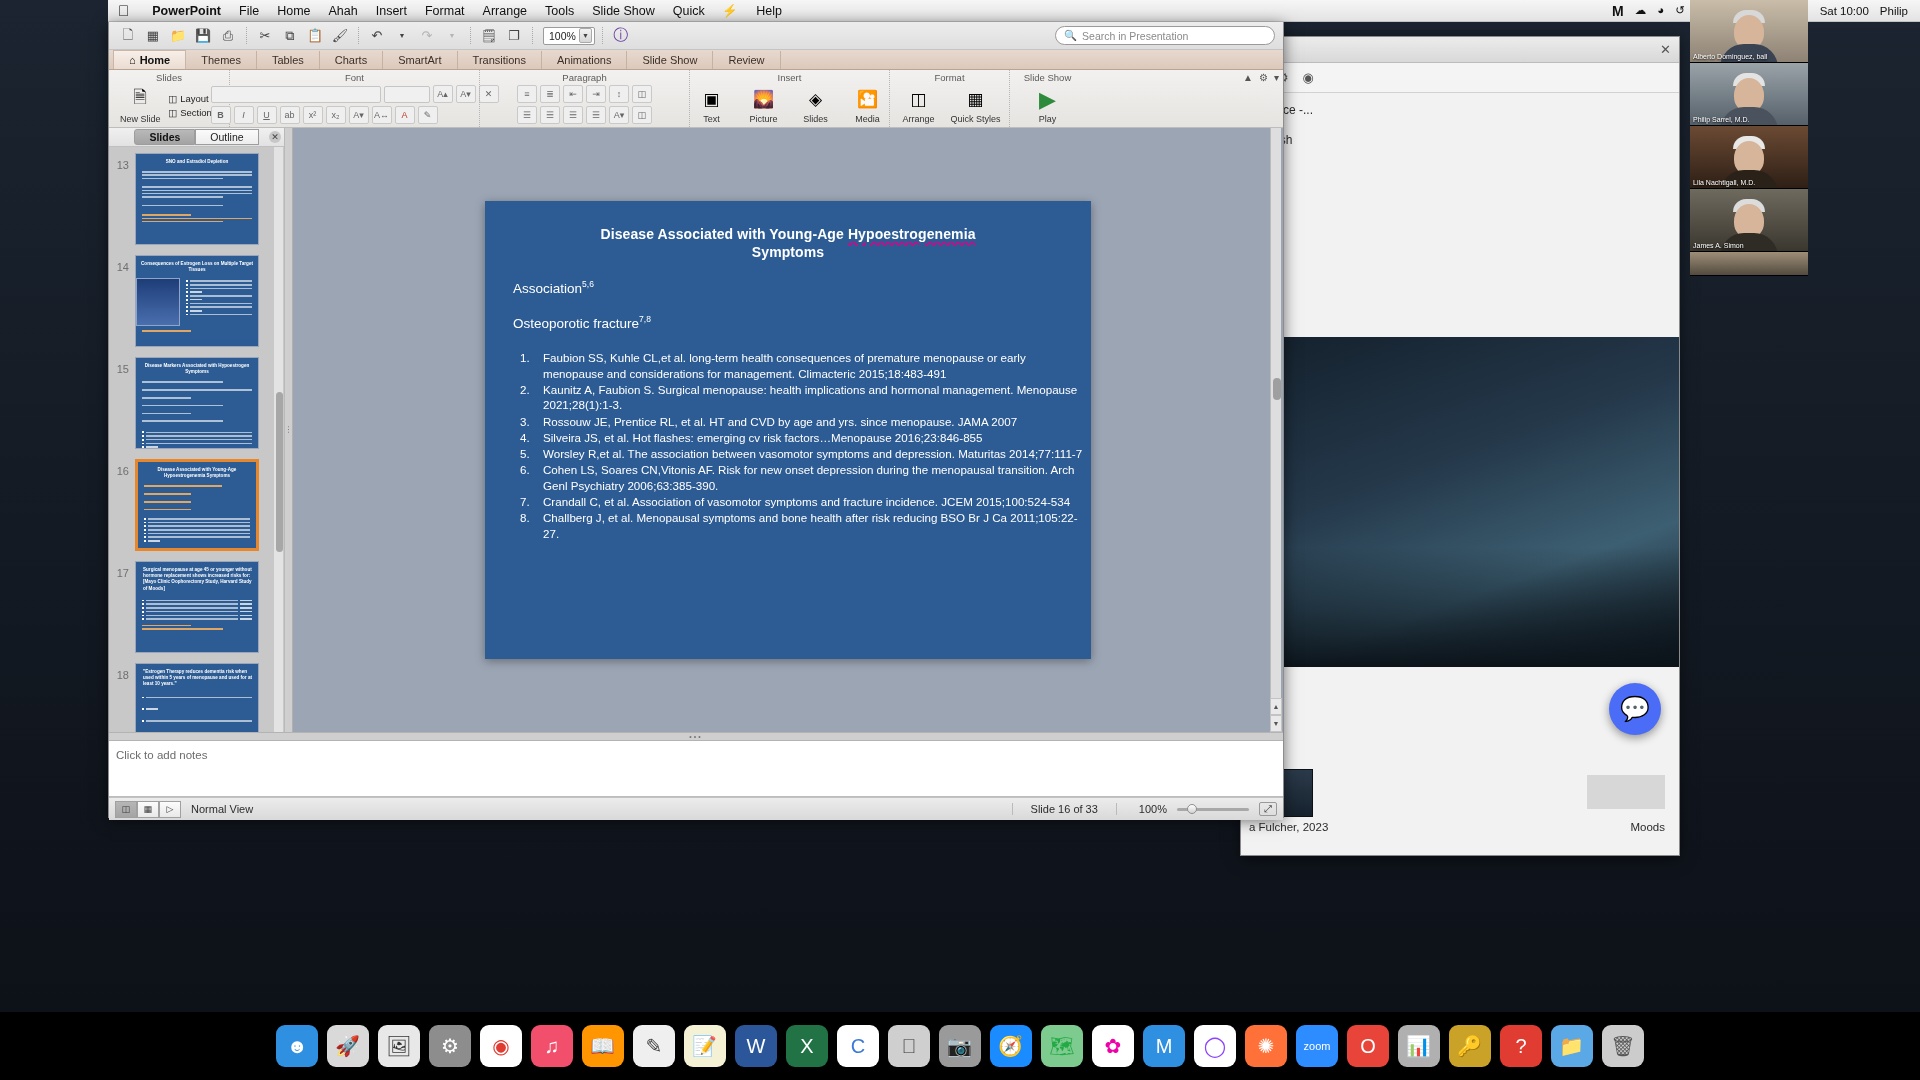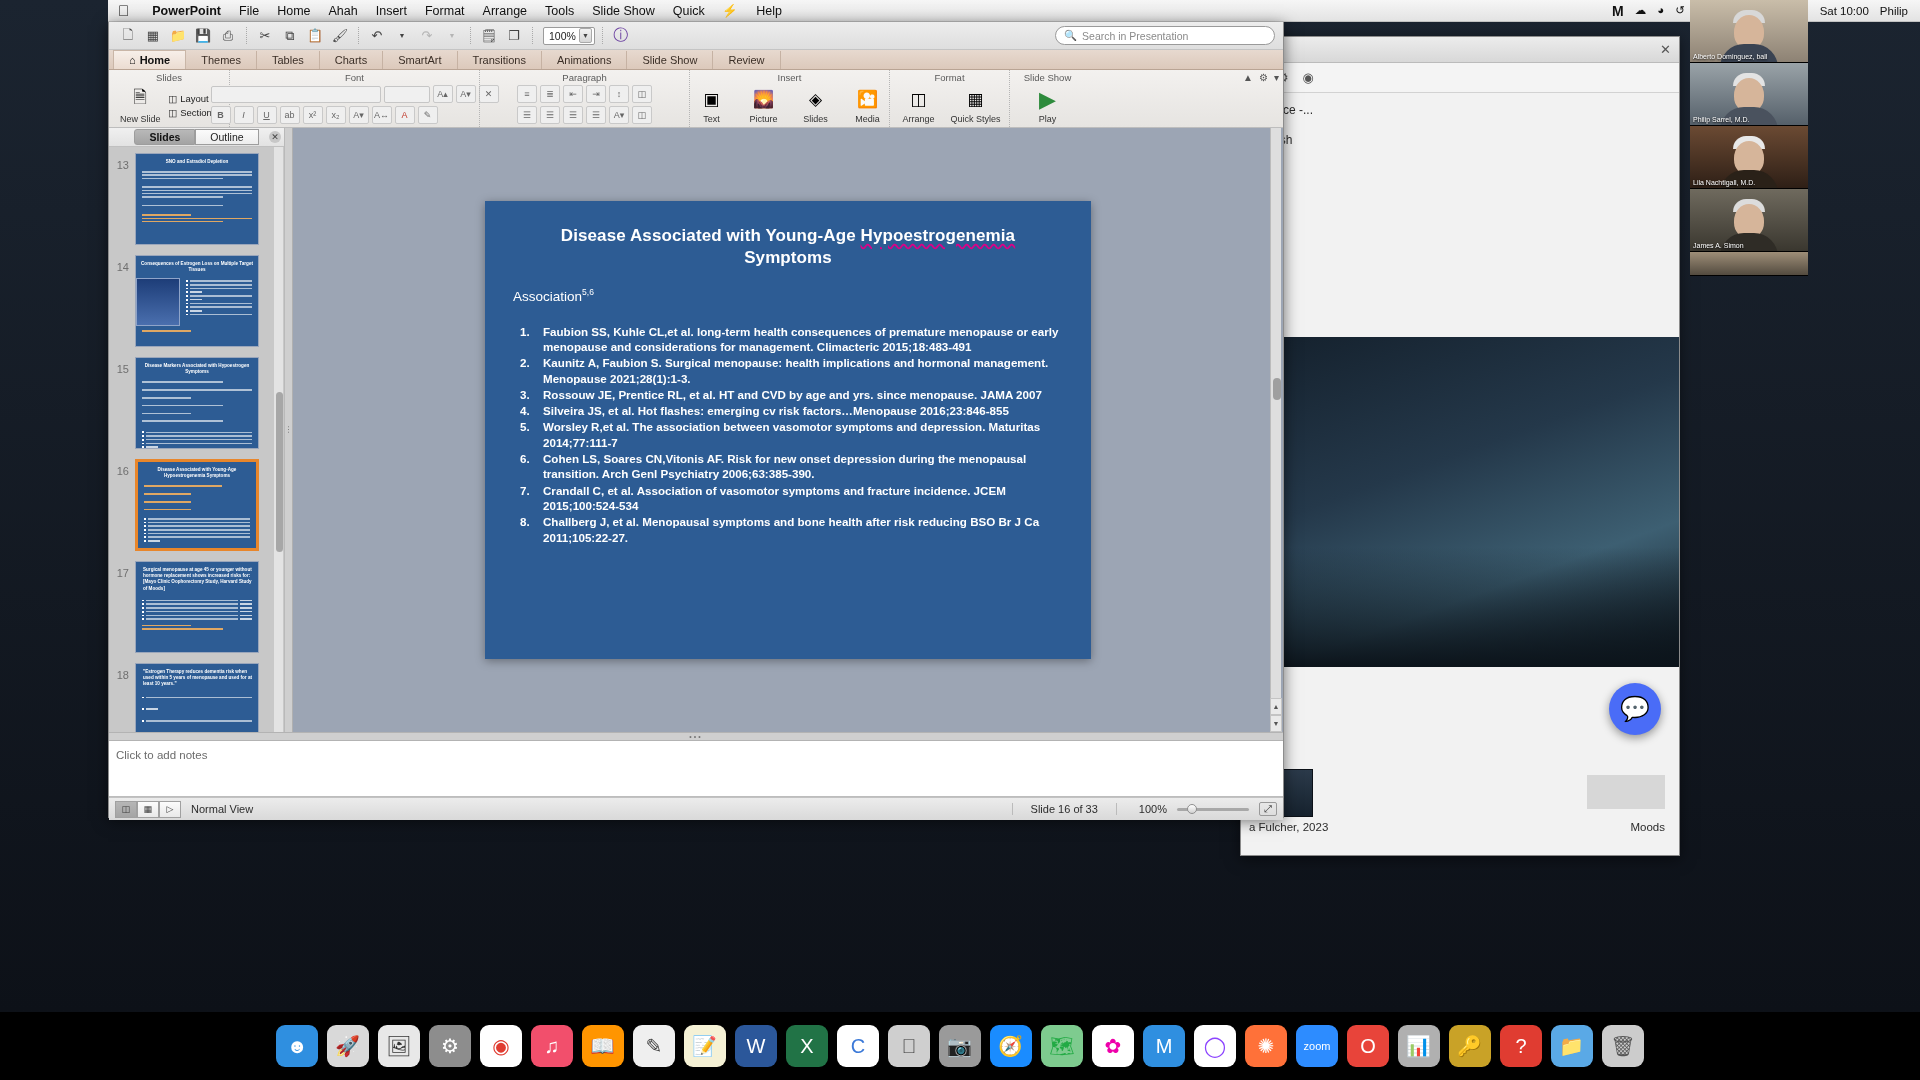"Disease Associated with Young-Age Hypoestrogenemia" .slide h1 { font-size: 17px -> 14px }
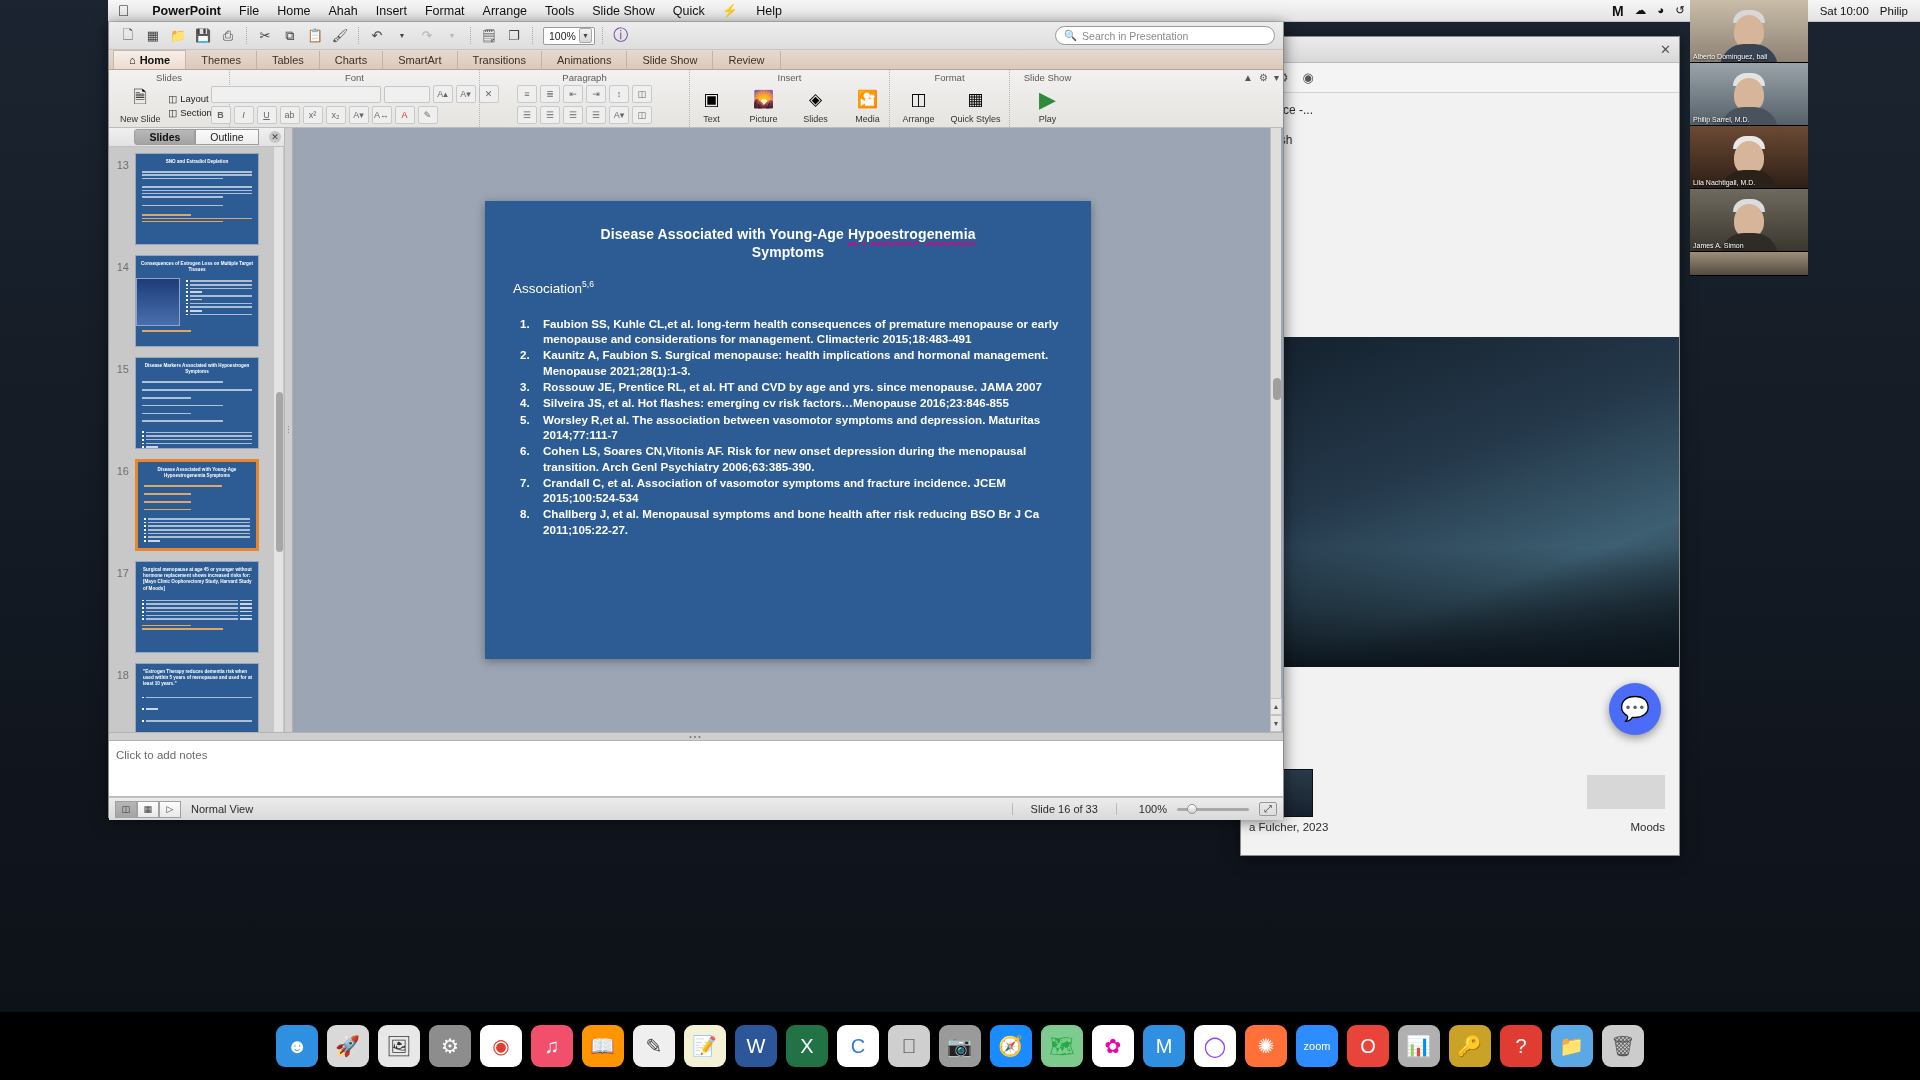"Osteoporotic fracture7,8" div.sline { html: none -> <div><span>Osteoporotic fracture</span><sup>7,8</sup></div> }
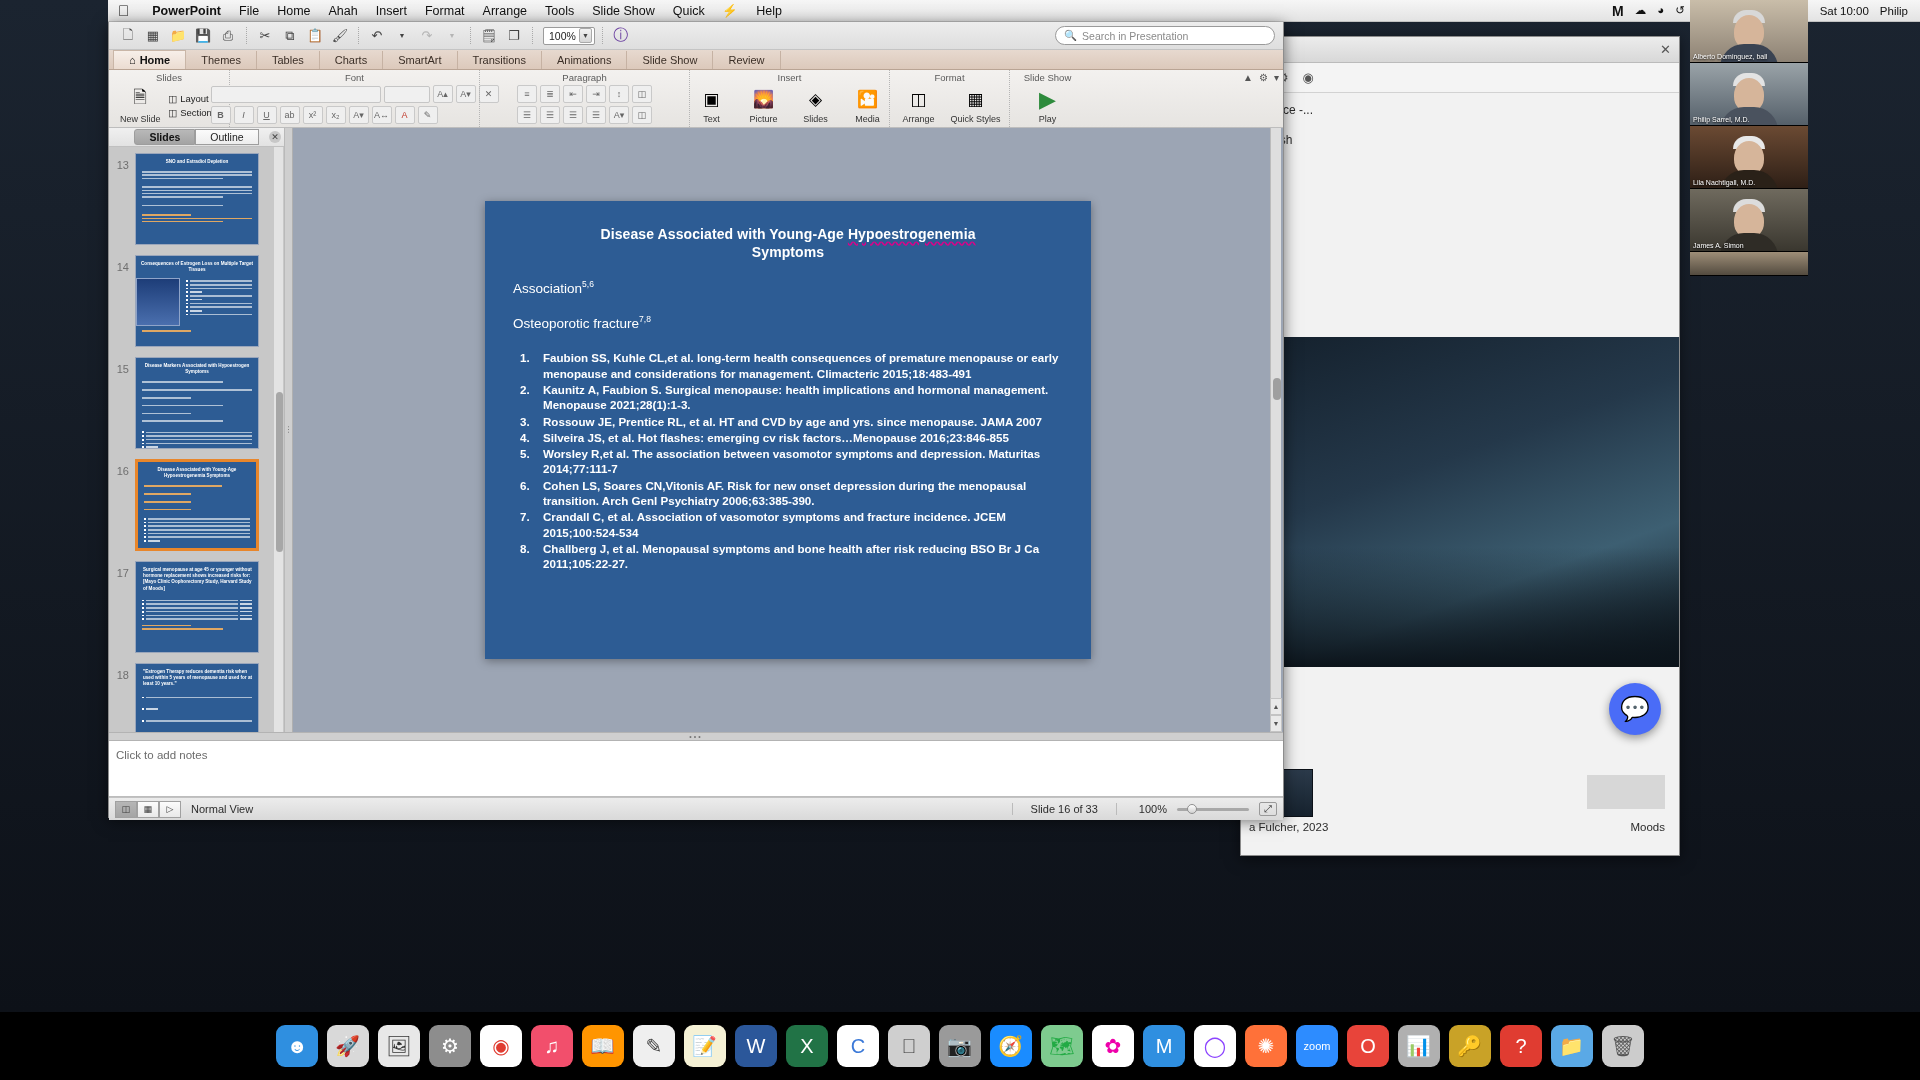"Faubion SS, Kuhle CL,et al." ol.refs { font-weight: bold -> none }
